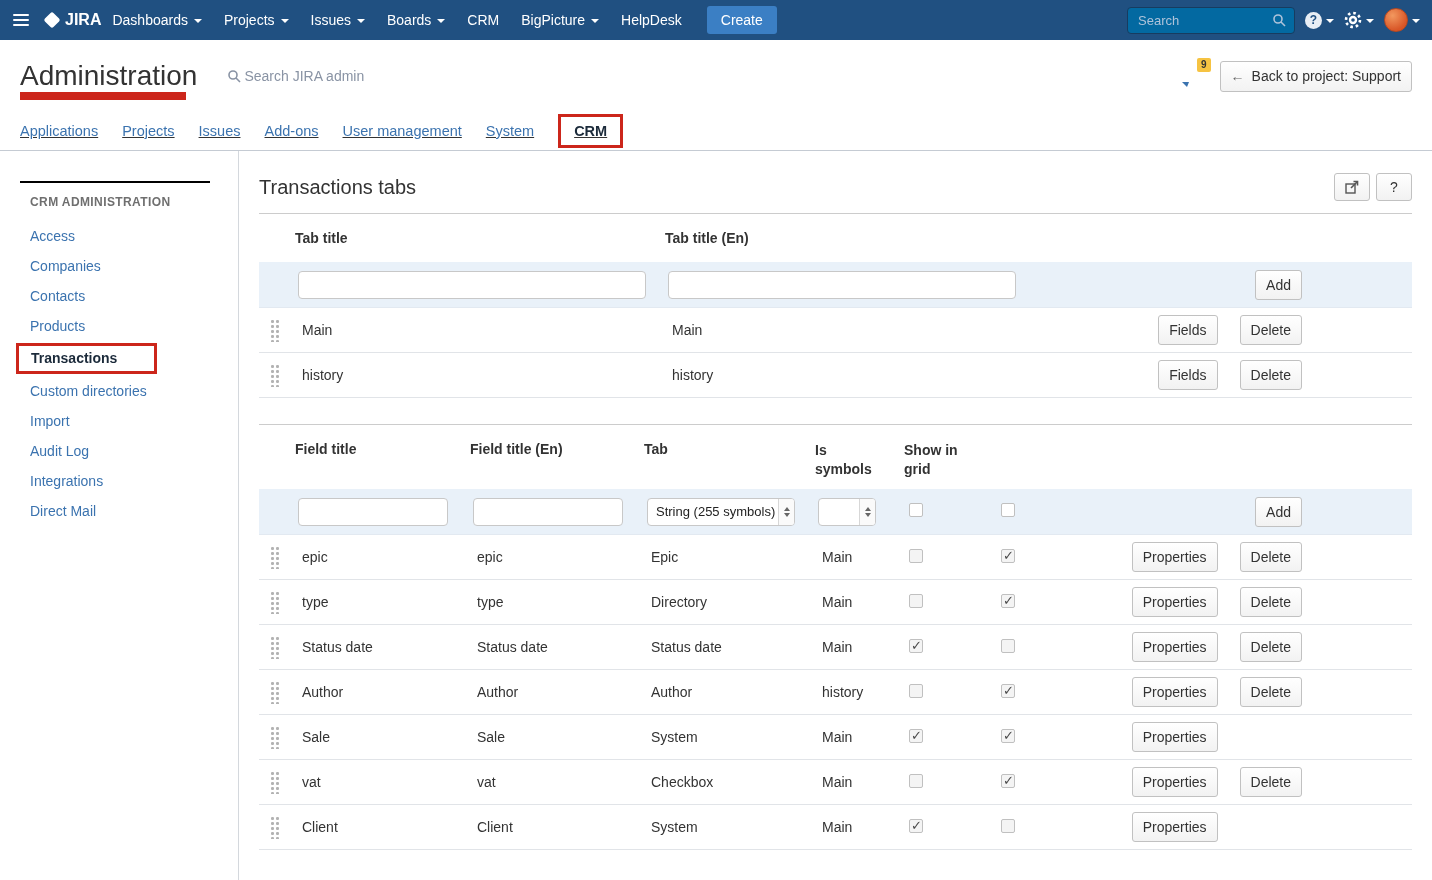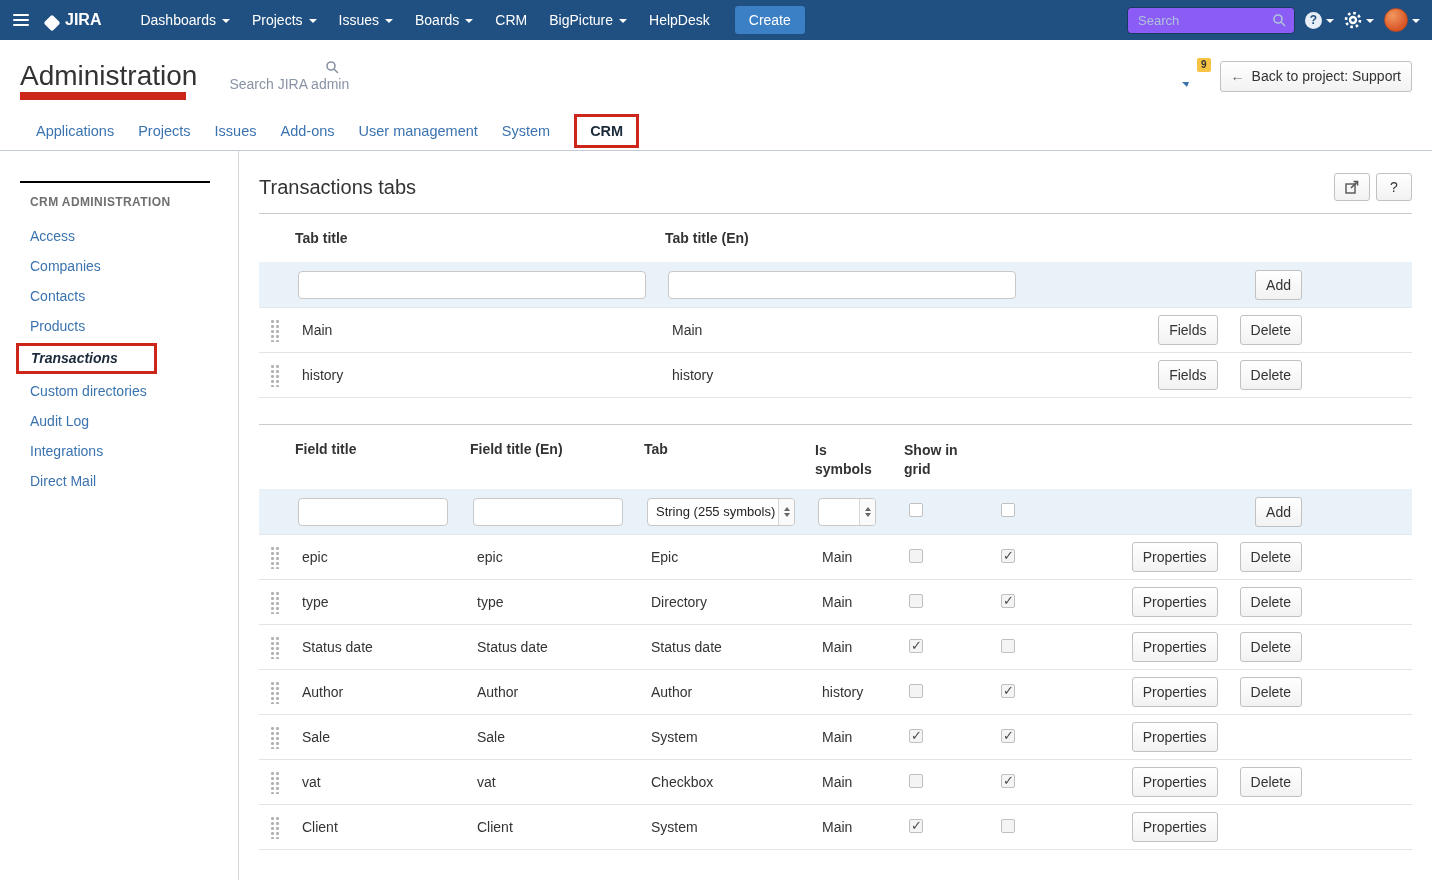"JIRA" .logo { align-items: flex-end -> center; margin: 0 28px 0 4px -> 0 0 0 4px }
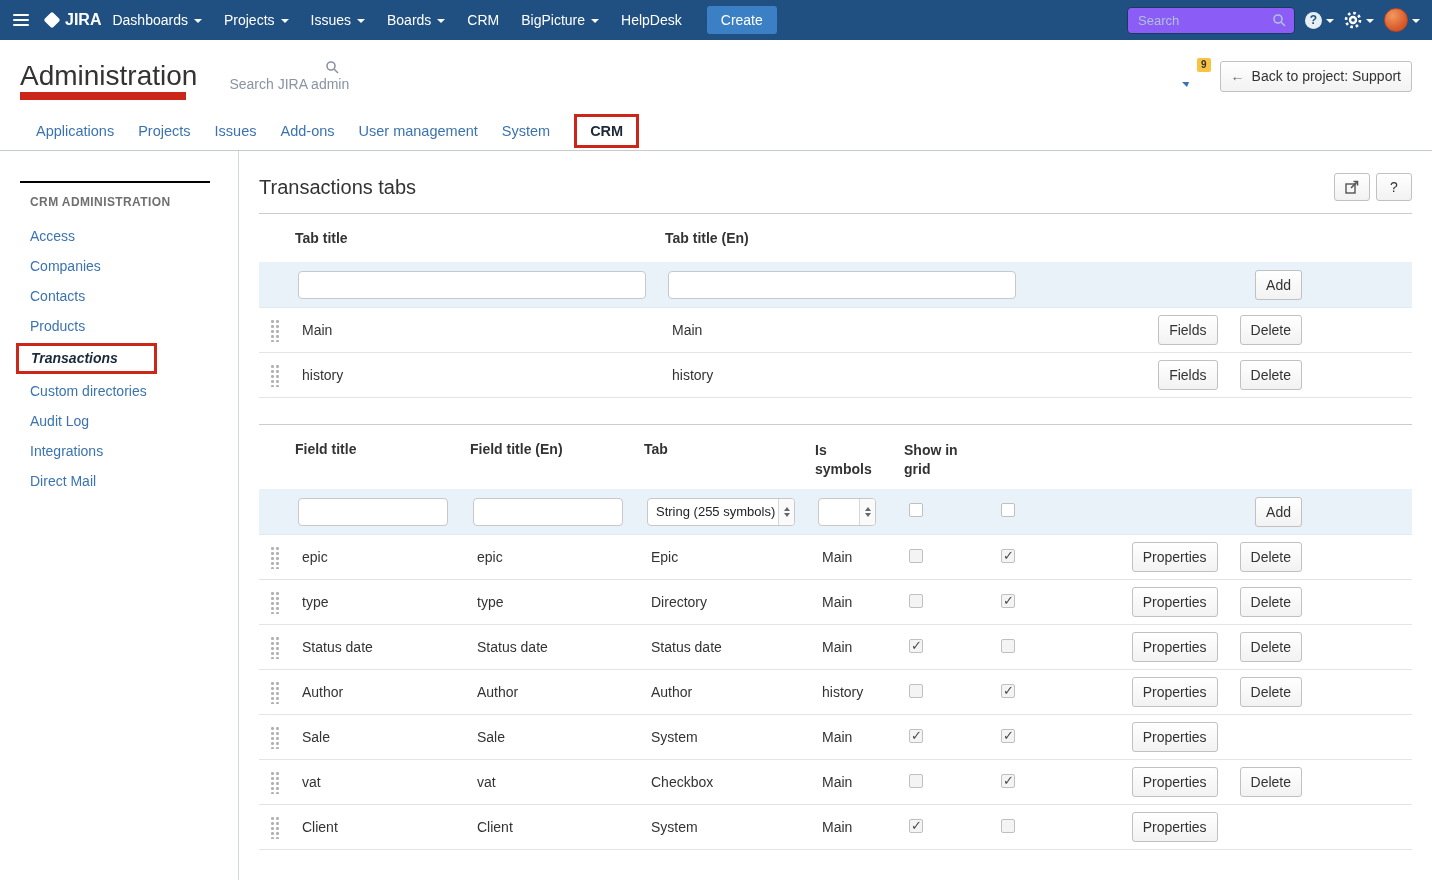"Search" .nav-search { background: #8b5cf6 -> #0369a1 }
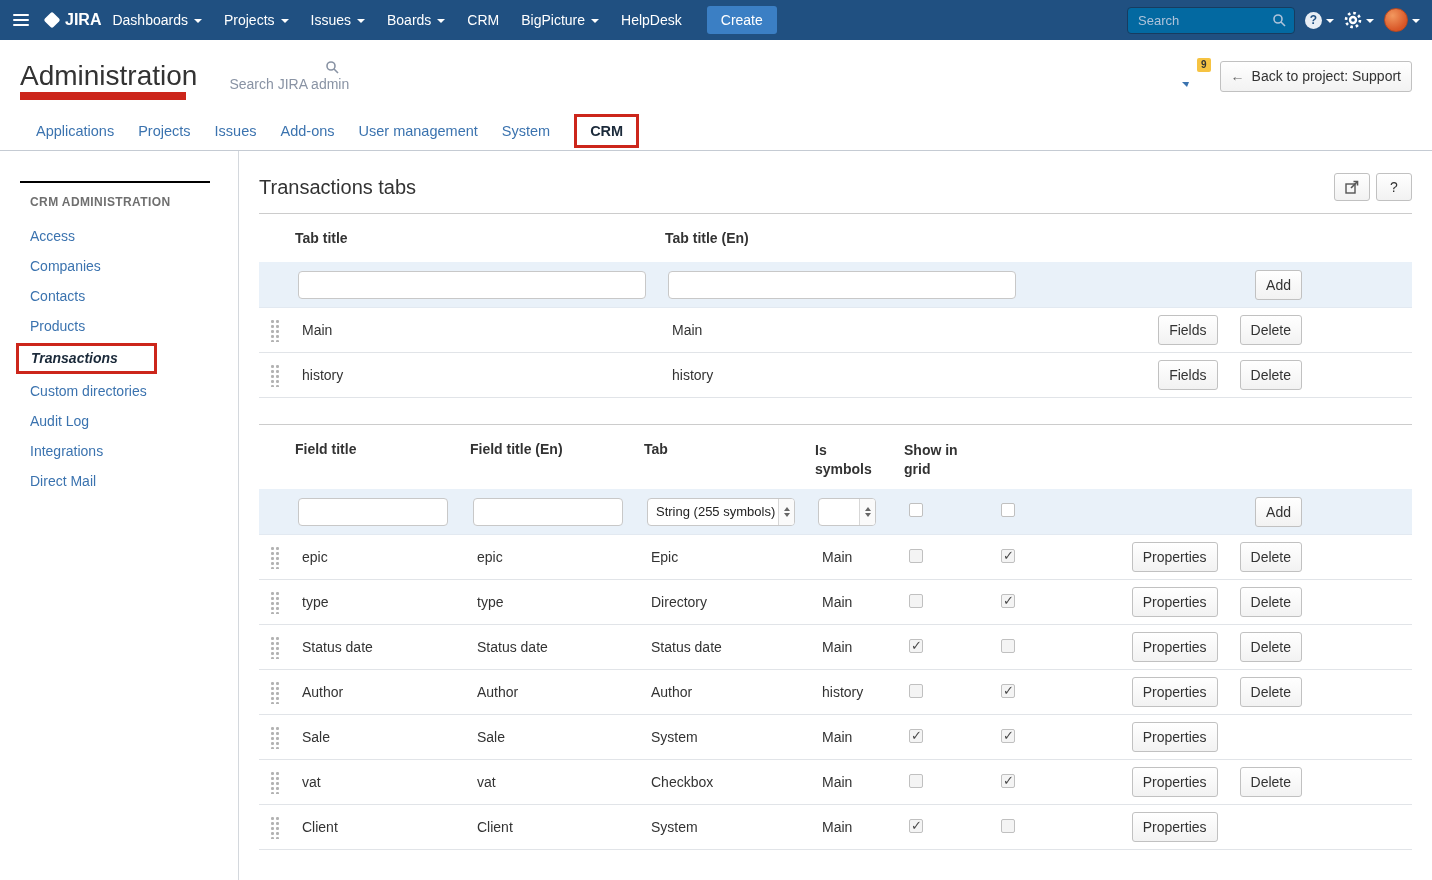"Search JIRA admin" .admin-search { flex-direction: column -> none }
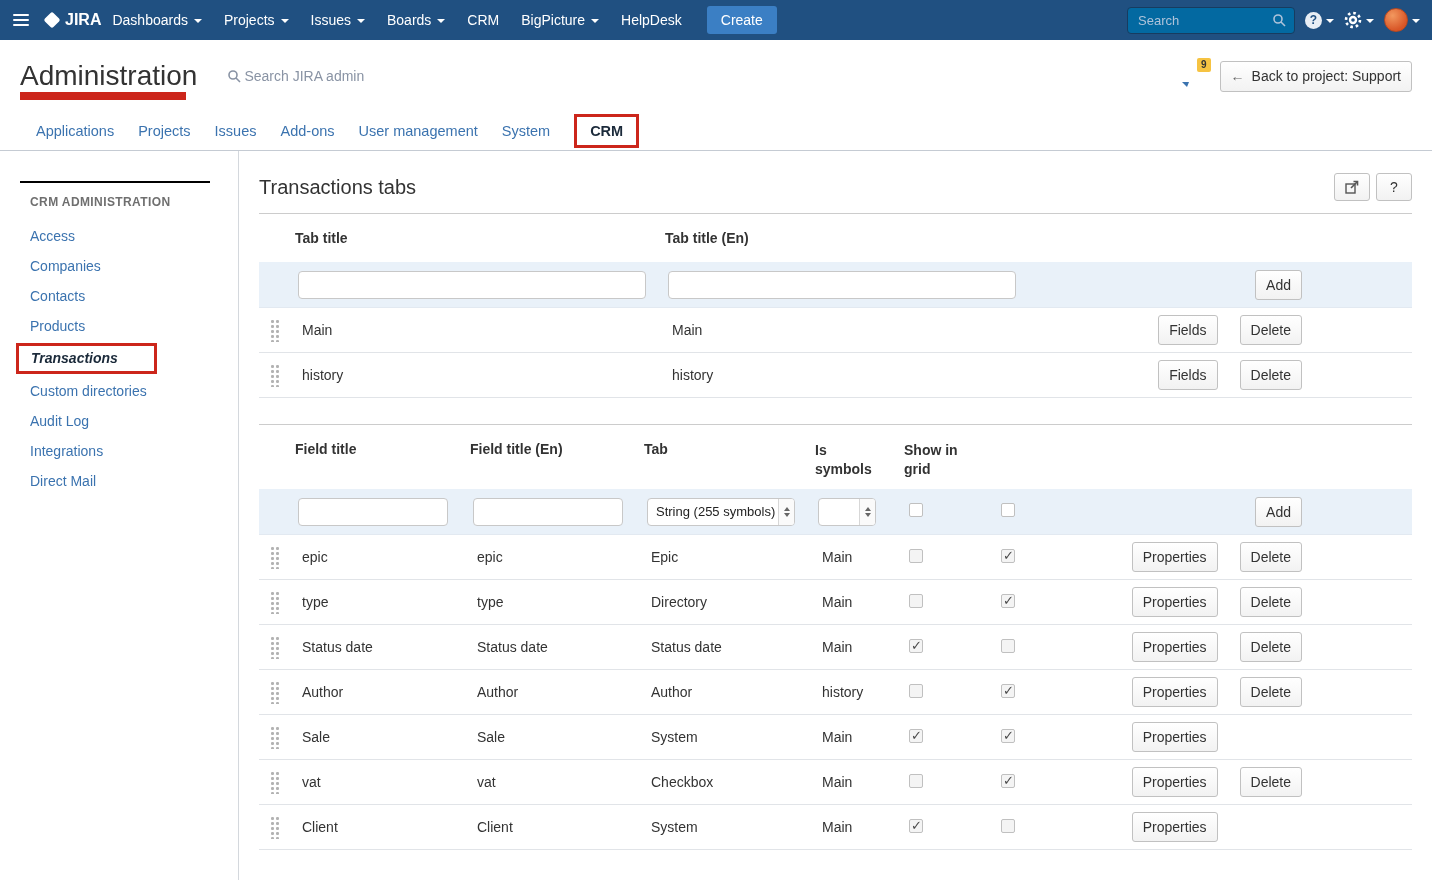"Applications" .tabbar { padding: 0 36px -> 0 20px; text-decoration: none -> underline }
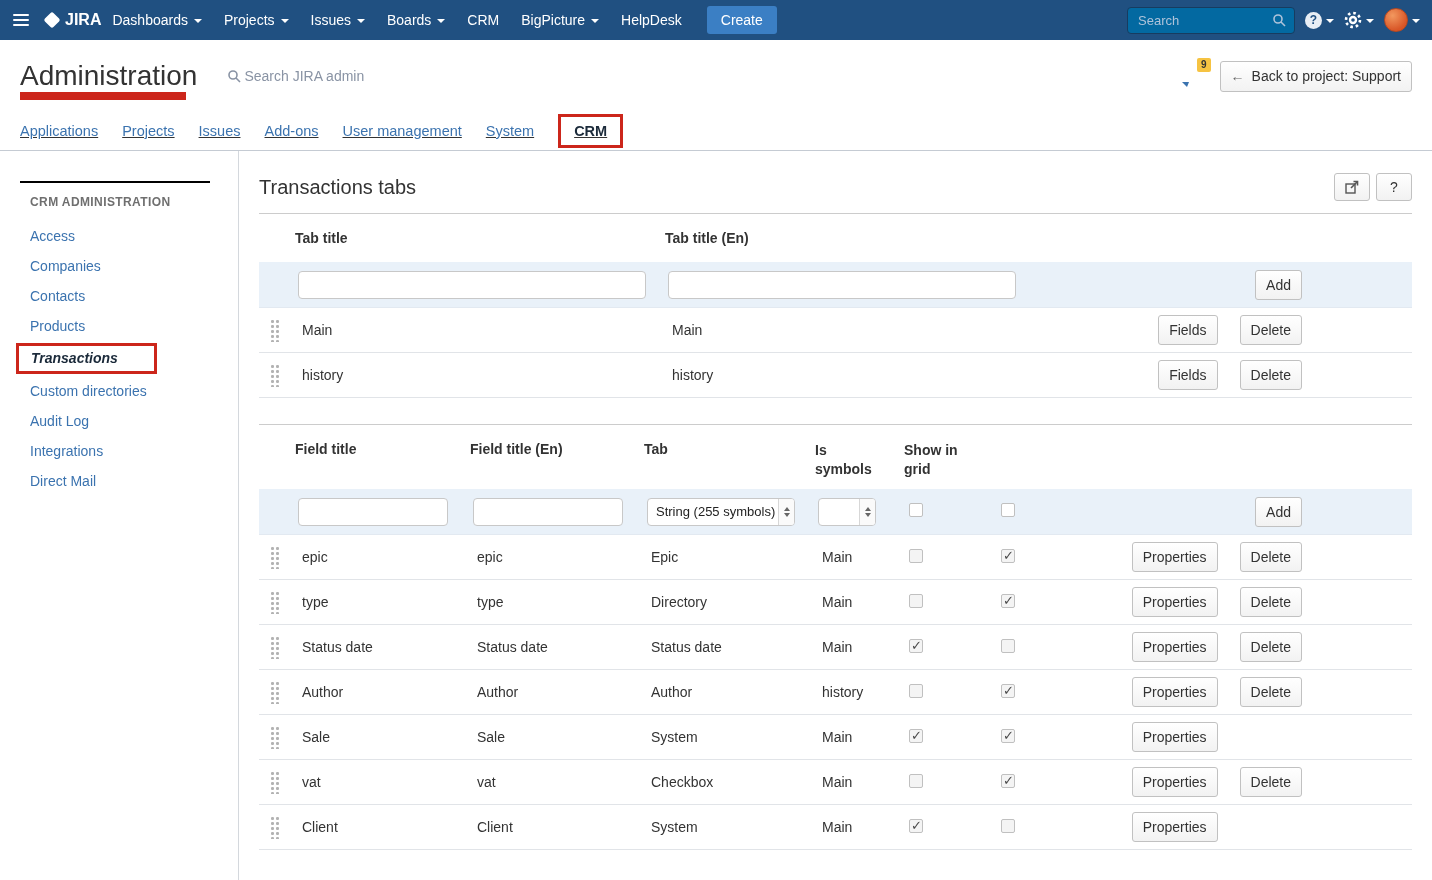"Transactions" .side-item.active { font-style: italic -> none }
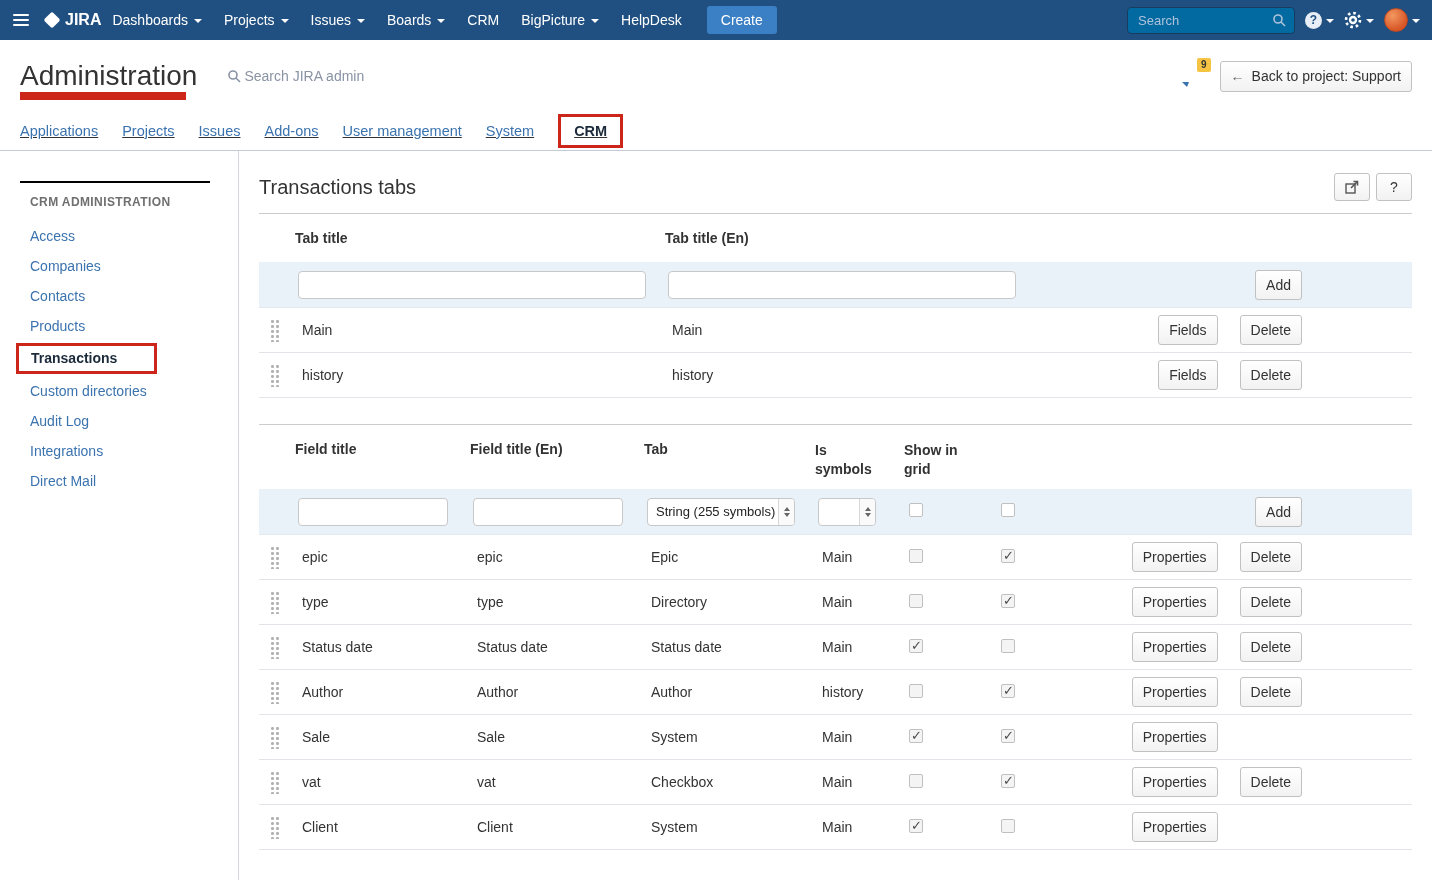"Import" a.side-item { html: none -> <a>Import</a> }
